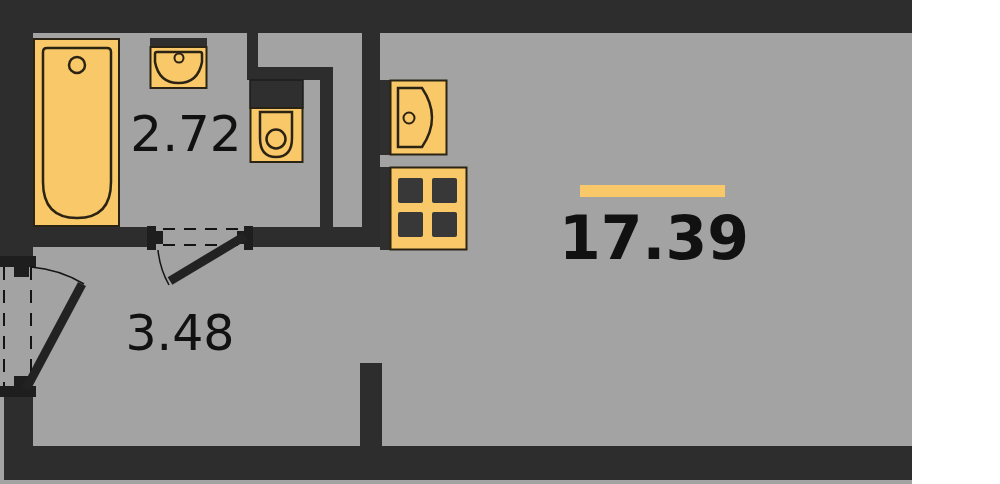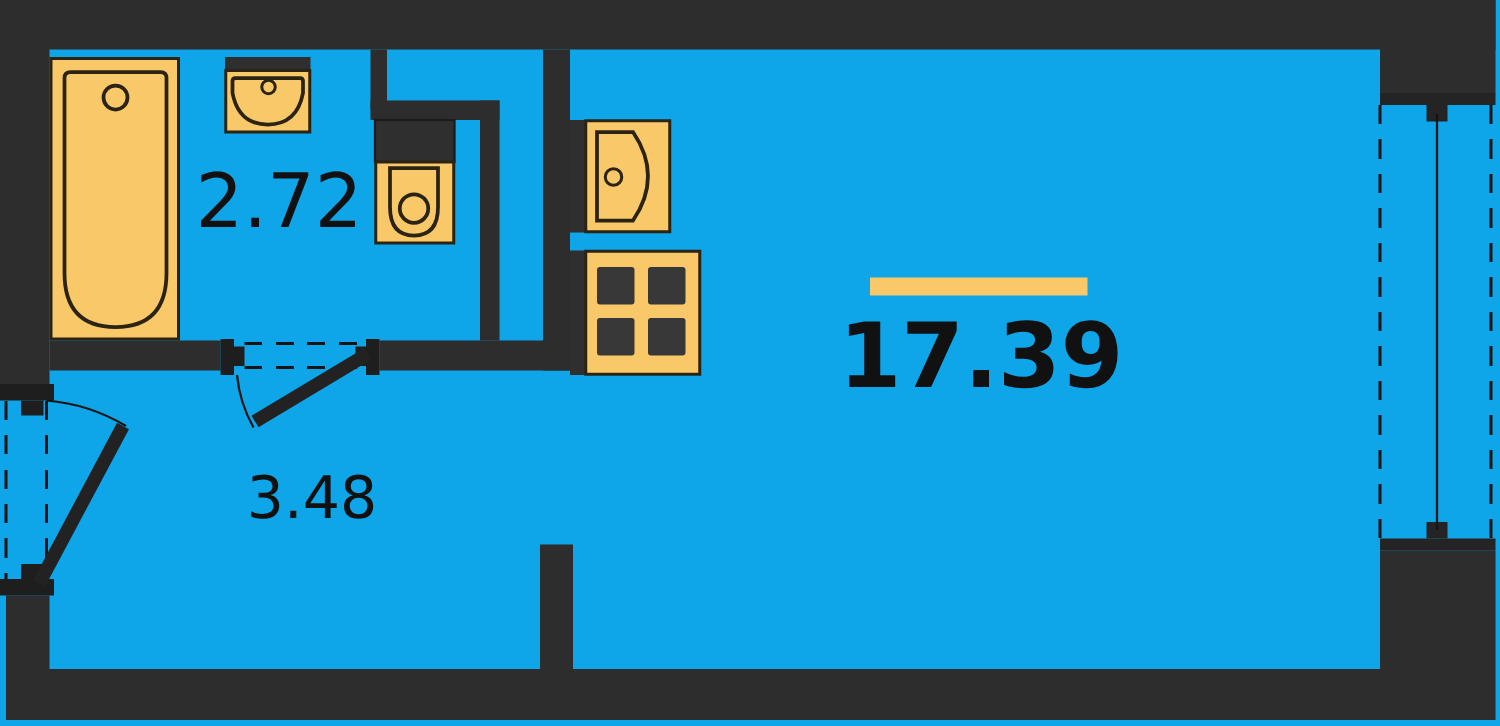"2.72" #plan { background: #0ea5e9 -> #a3a3a3; width: 1000px -> 912px }
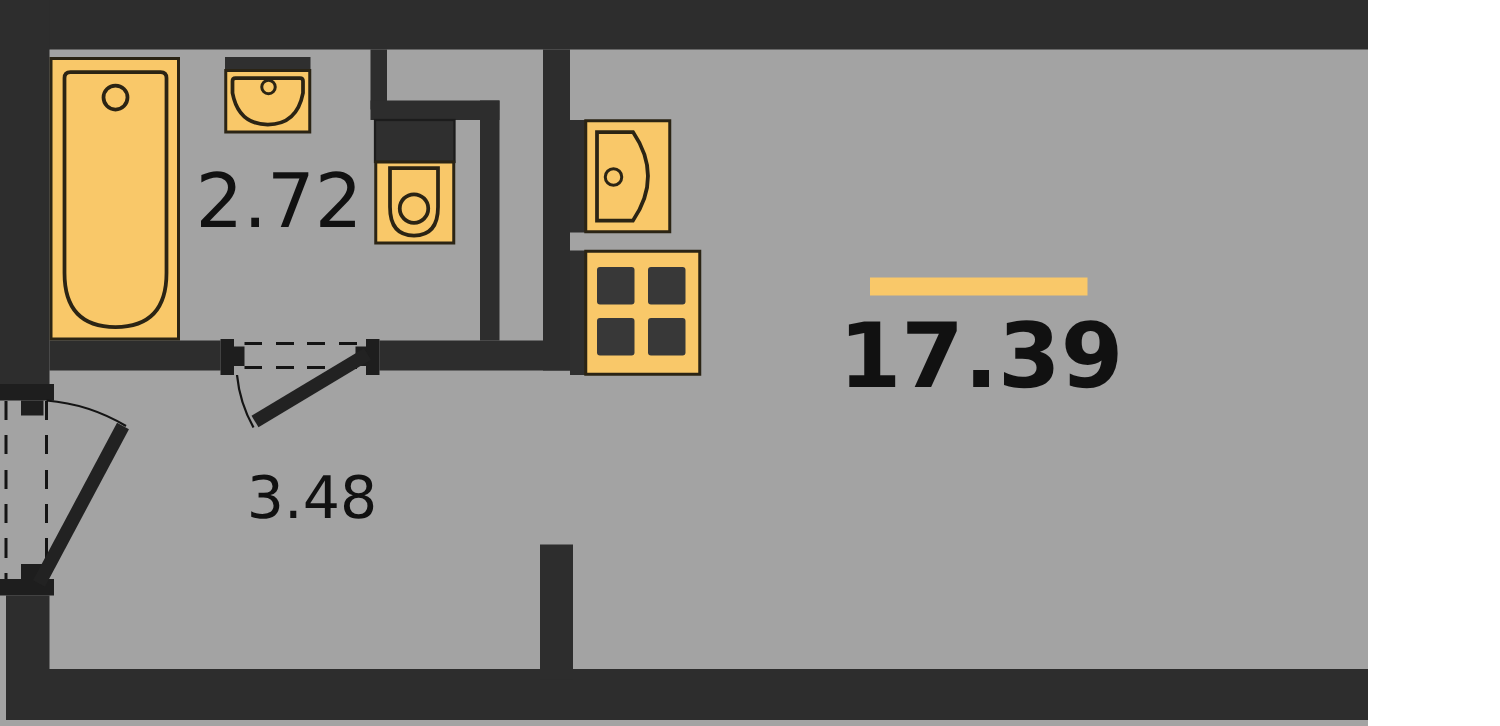"3.48" div.area-label { font-size: 39px -> 49px; left: 208px -> 180px }
